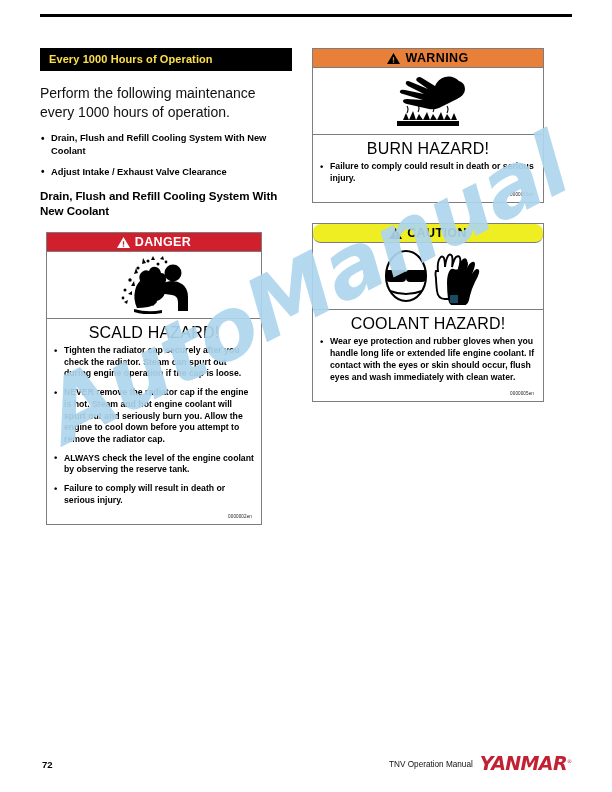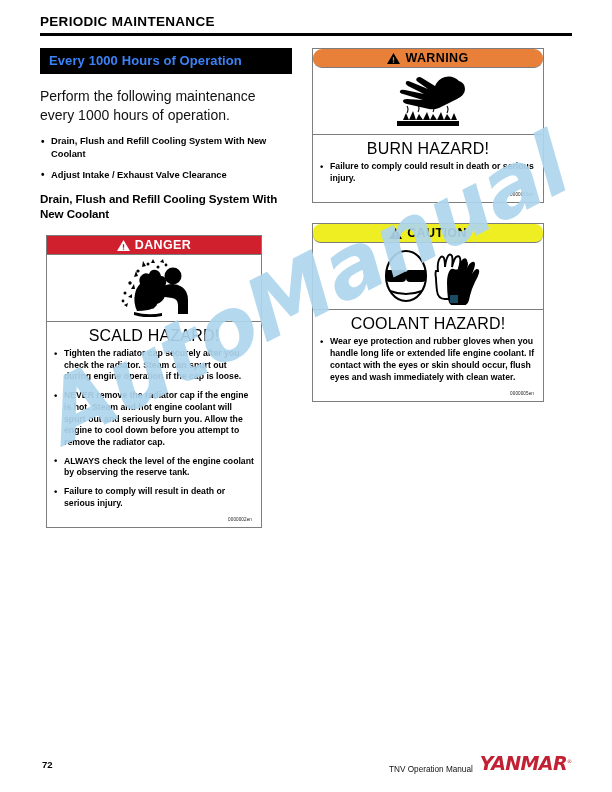"PERIODIC MAINTENANCE" div.run-head-title { html: <div>PERIODIC MAINTENANCE</div> -> none }
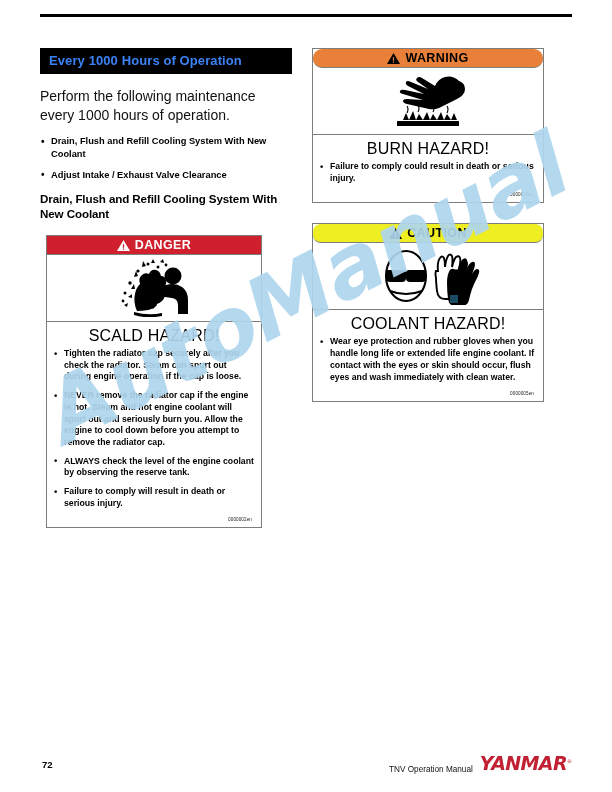"Every 1000 Hours of Operation" .section-bar { color: #3b82f6 -> #fde047; font-size: 13px -> 11px }
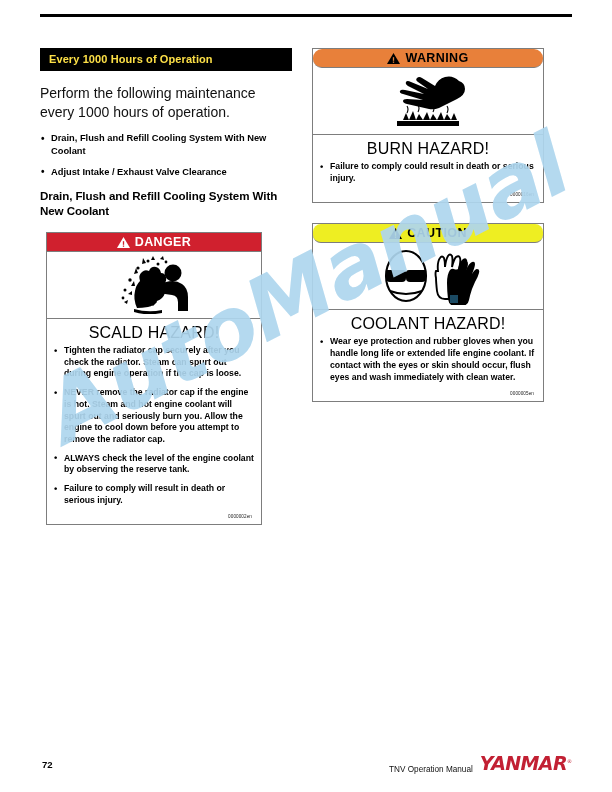"WARNING" .hz-banner.warning { border-radius: 9px -> none }
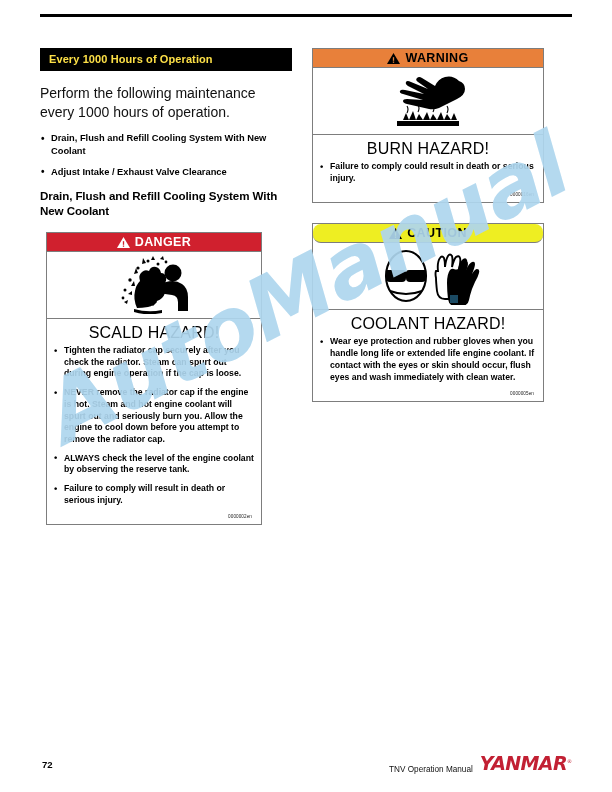"TNV Operation Manual" .footer-right { align-items: flex-end -> center }
